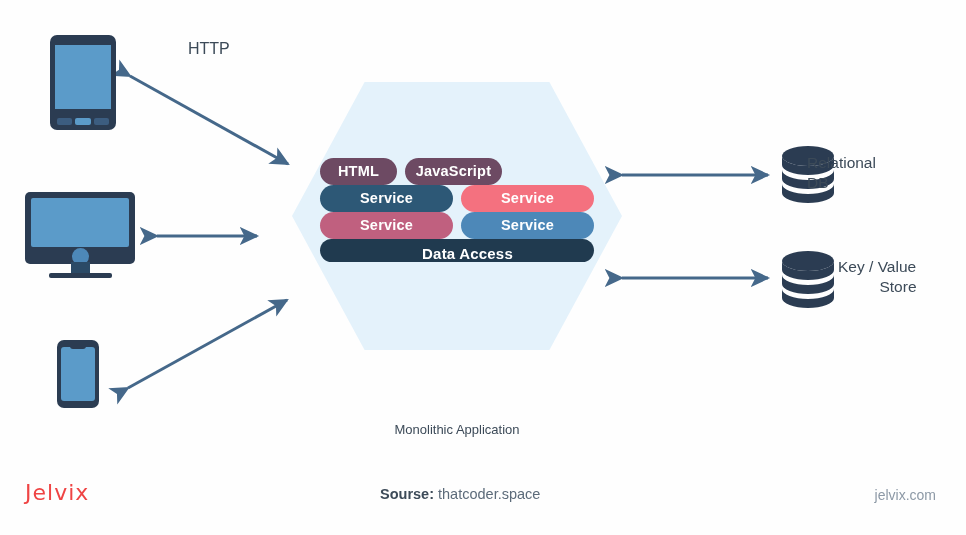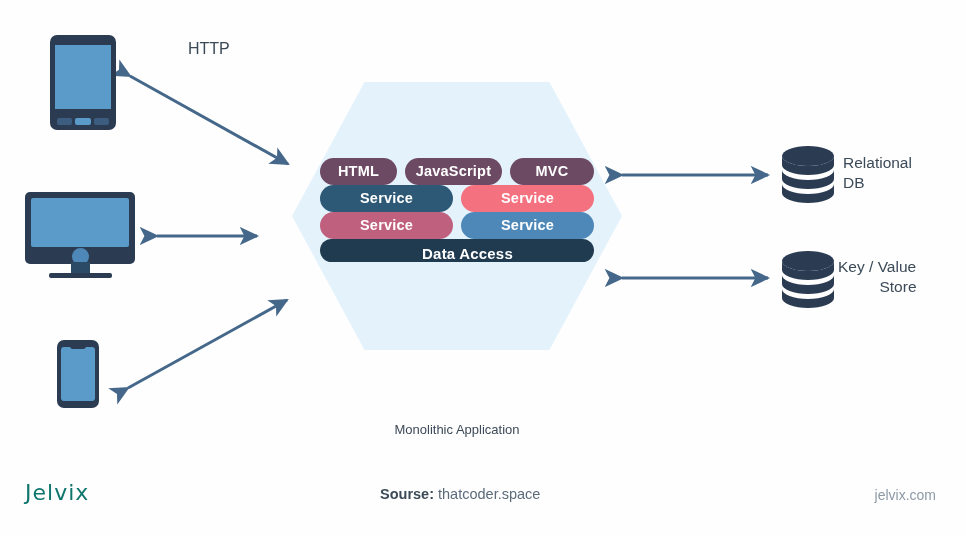"MVC" div.pill { html: <div>MVC</div> -> none }
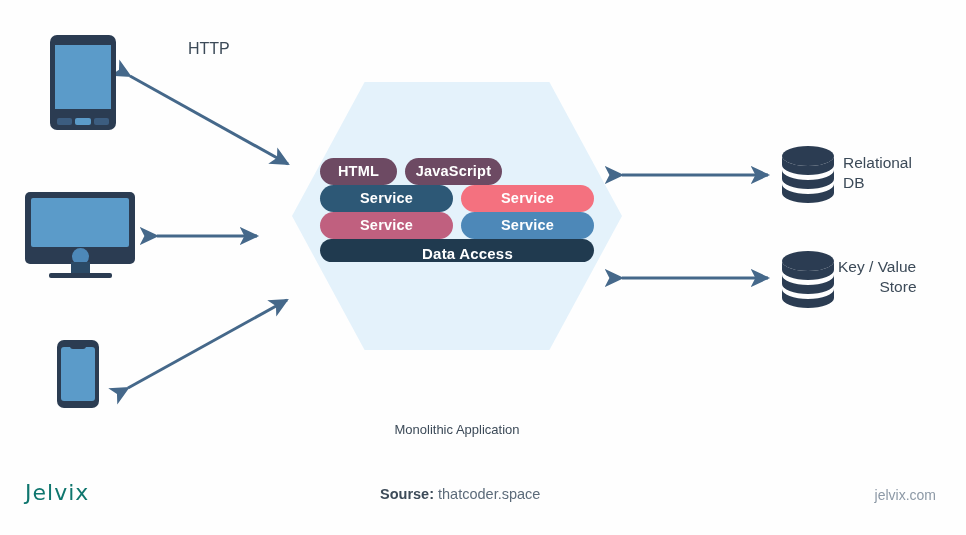"Relational" .db-label-rel { left: 843px -> 807px }
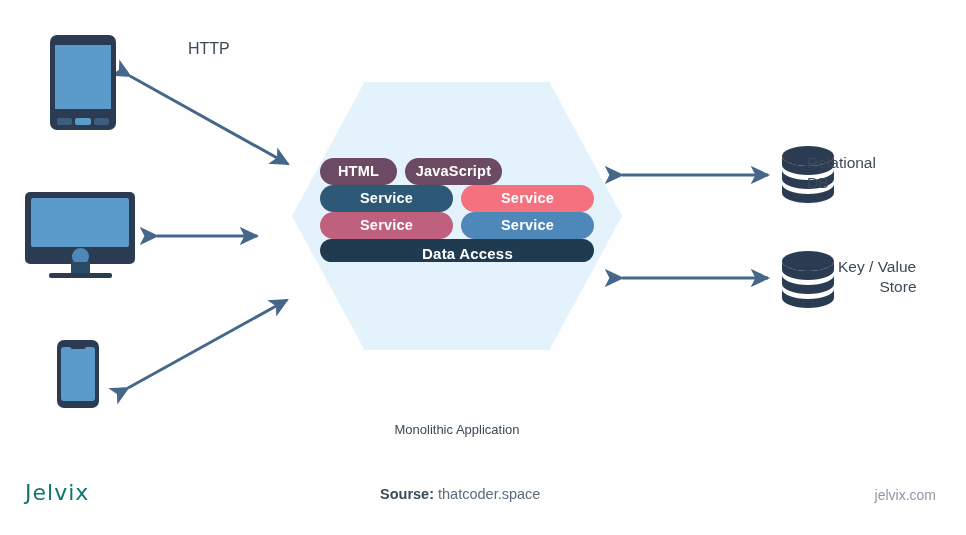"Jelvix" .logo { color: #0f766e -> #ef4444 }
